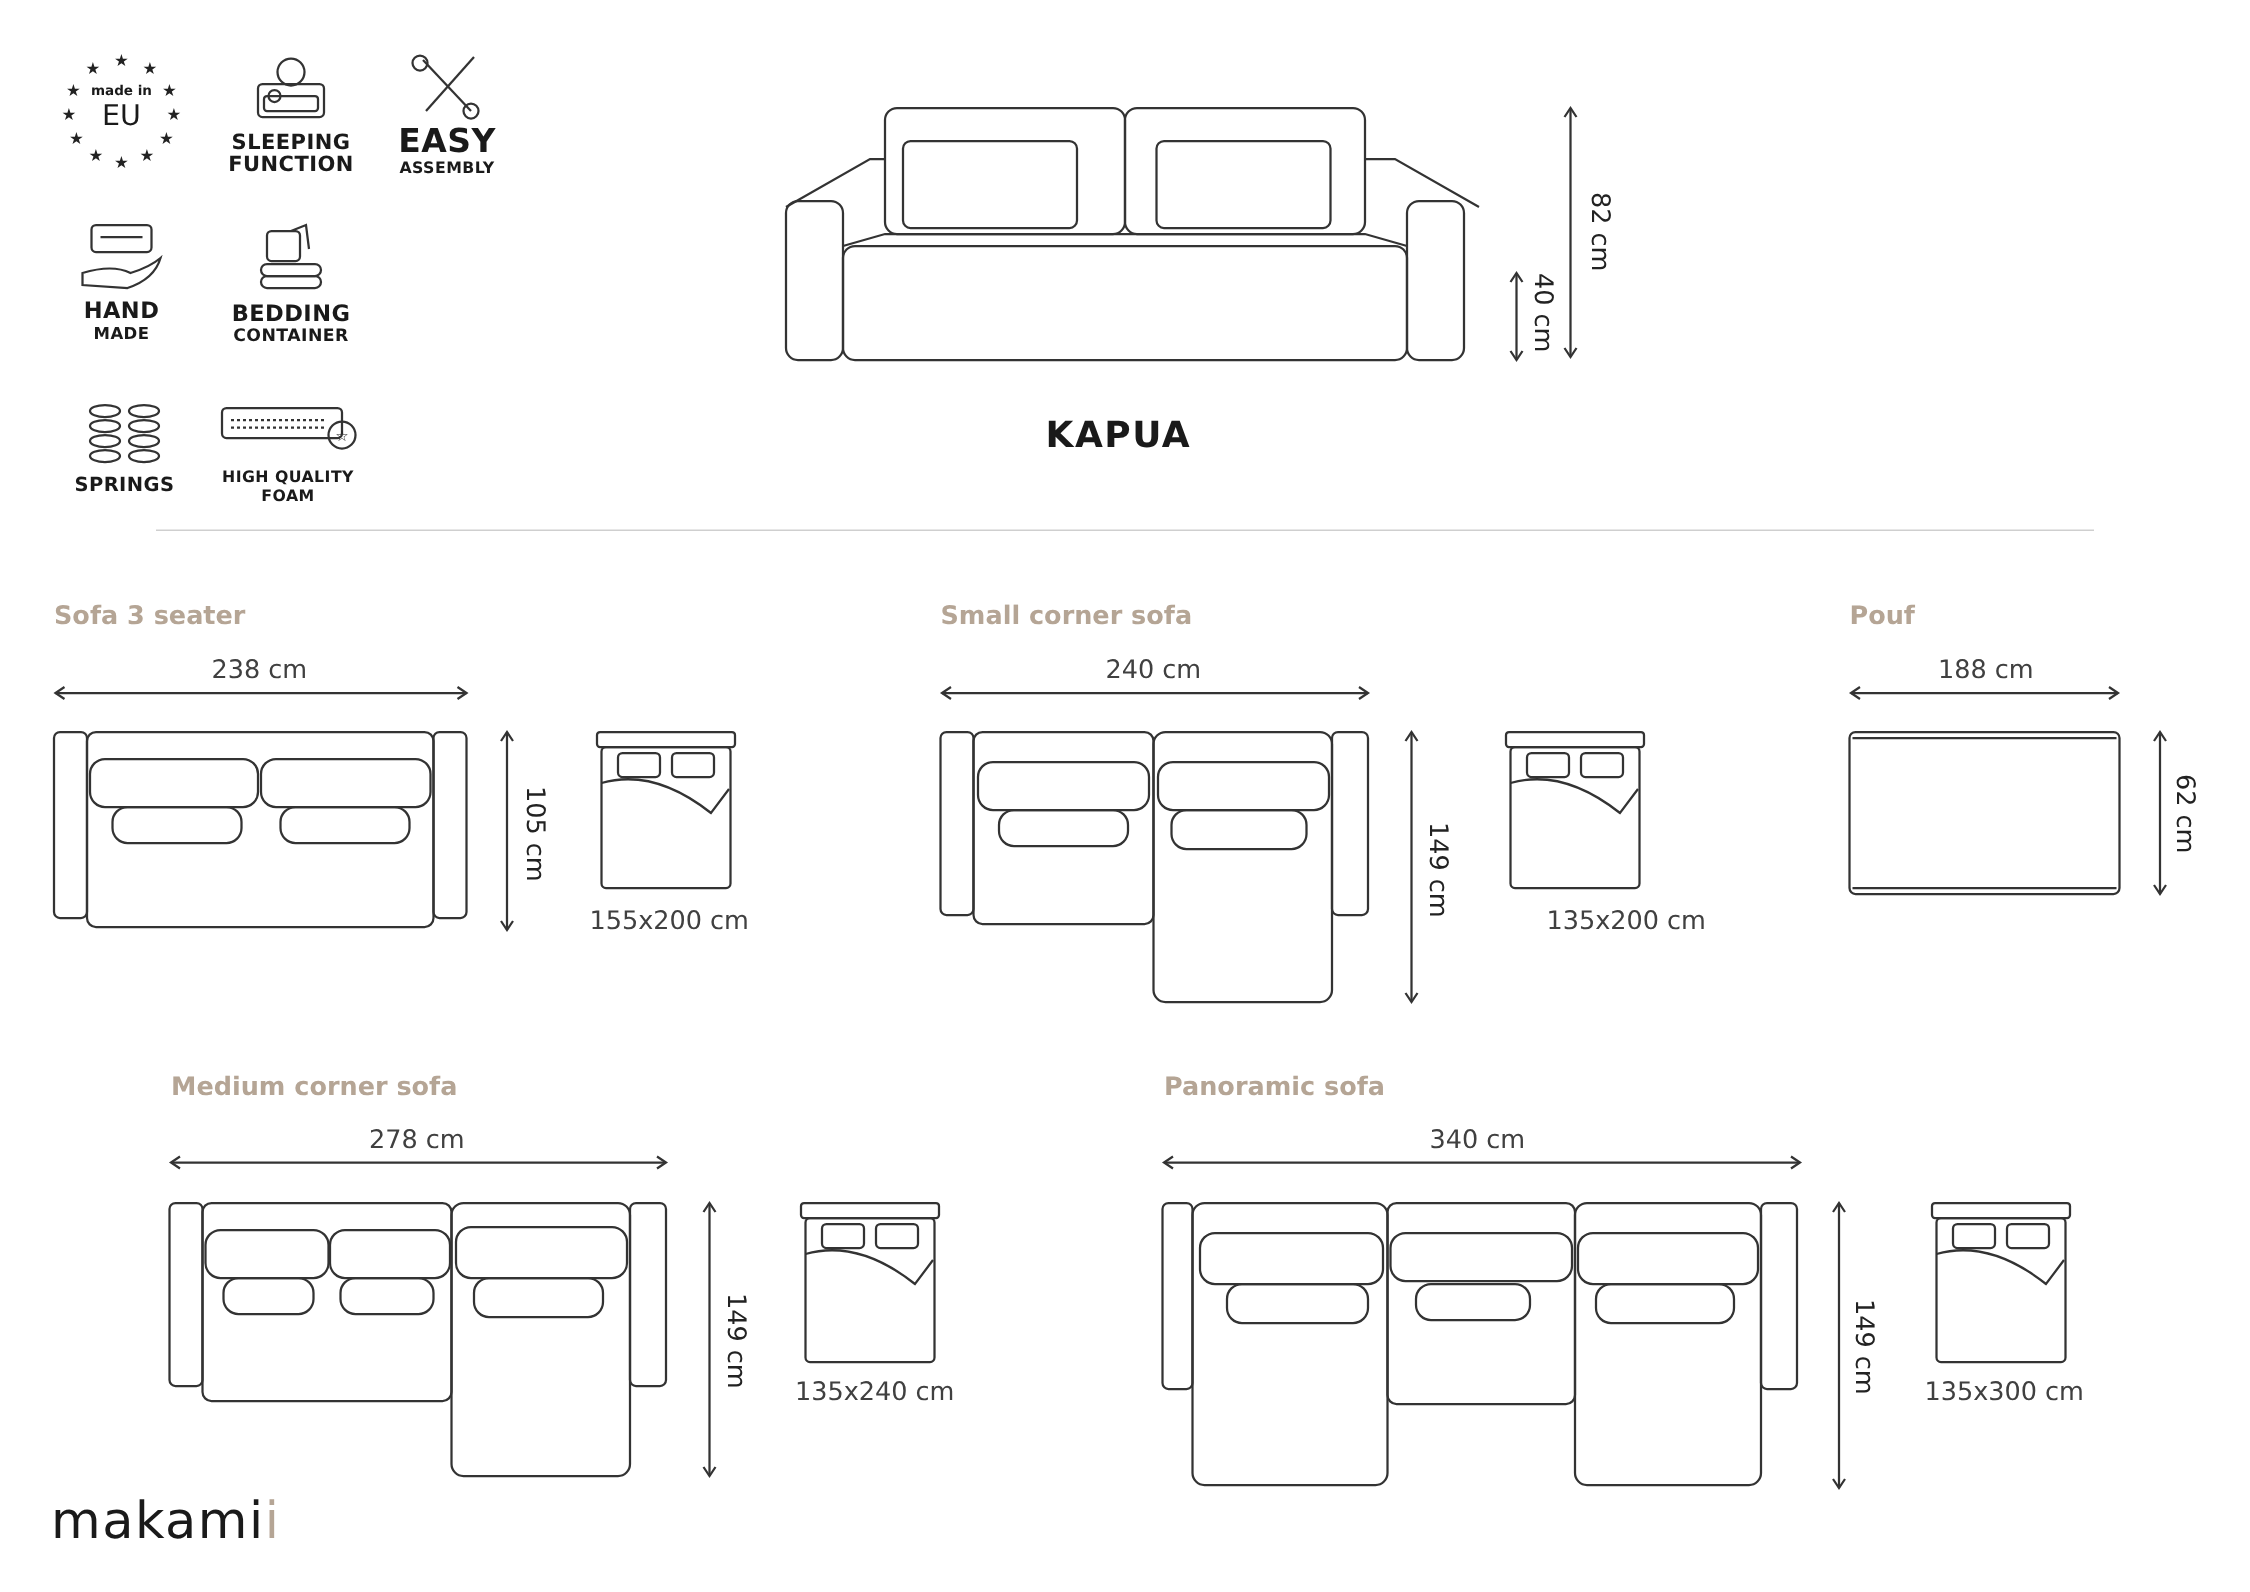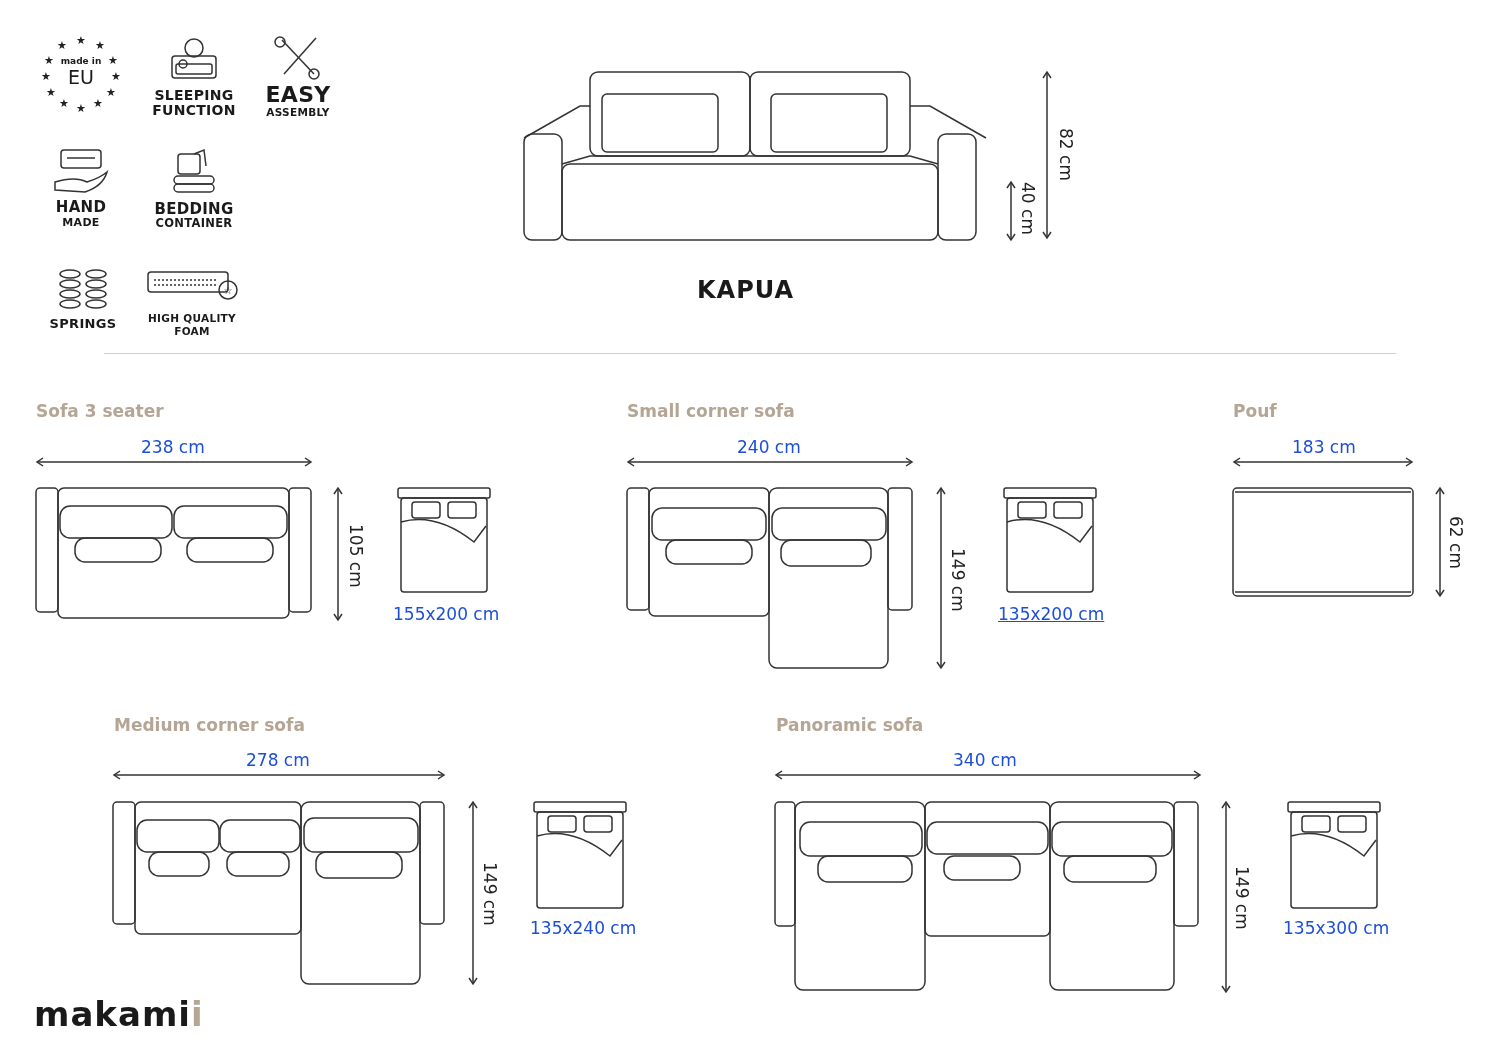"238 cm" .dim { color: #1d4ed8 -> #404040 }
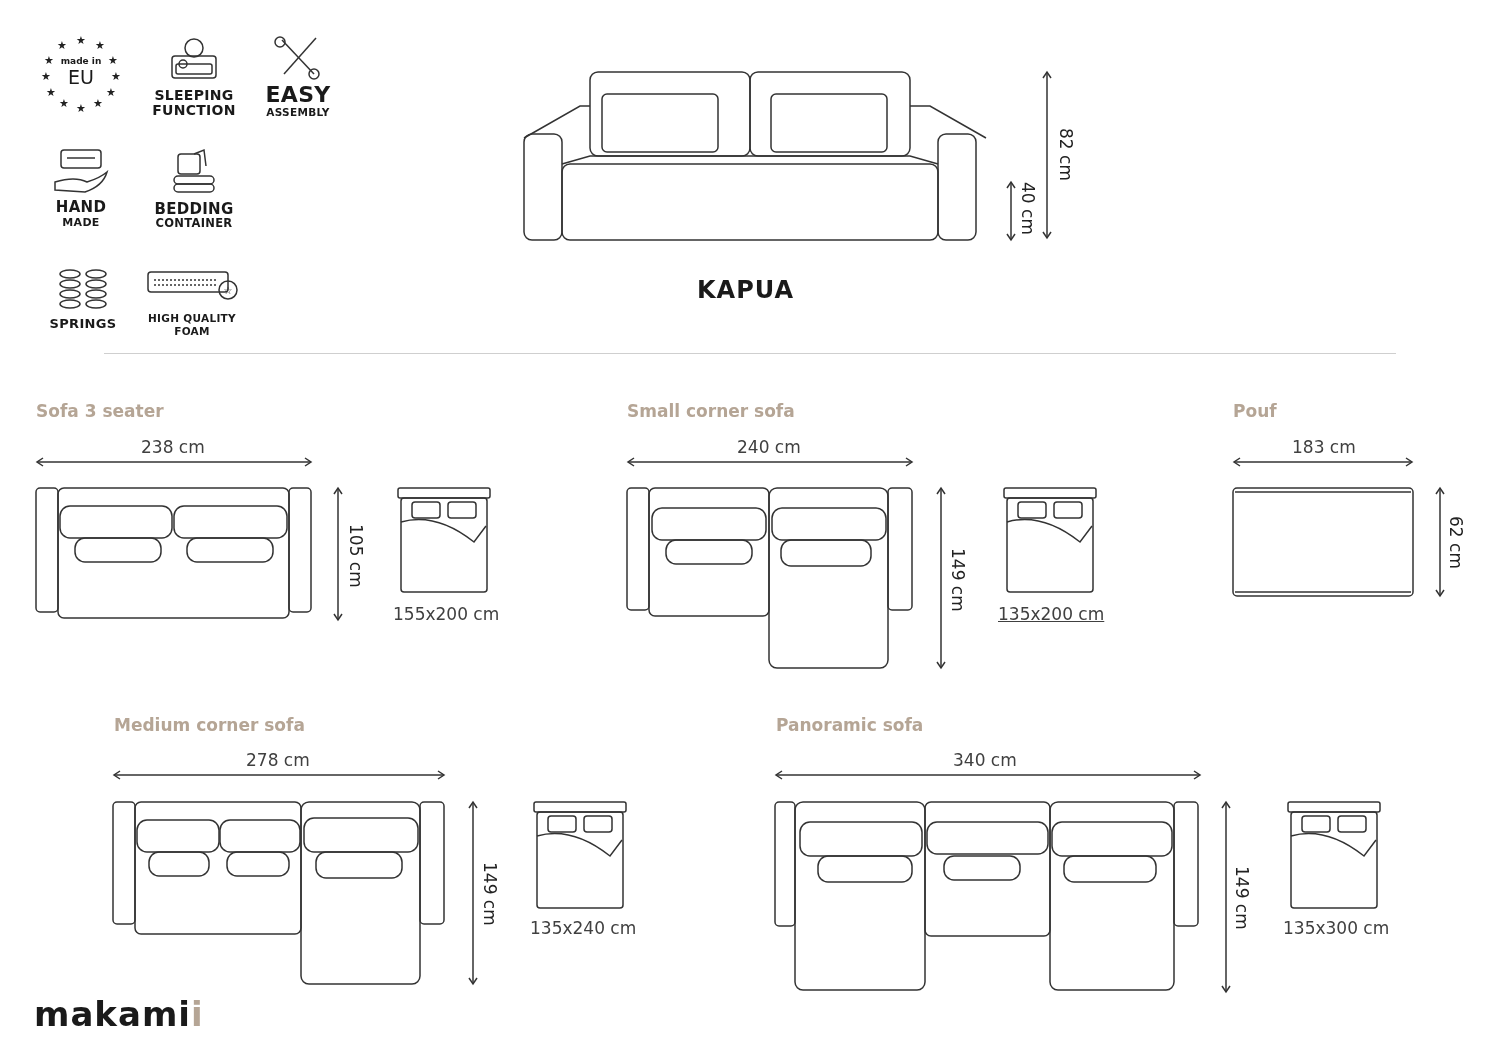"183 cm" div.dim { text: 183 -> 188 }
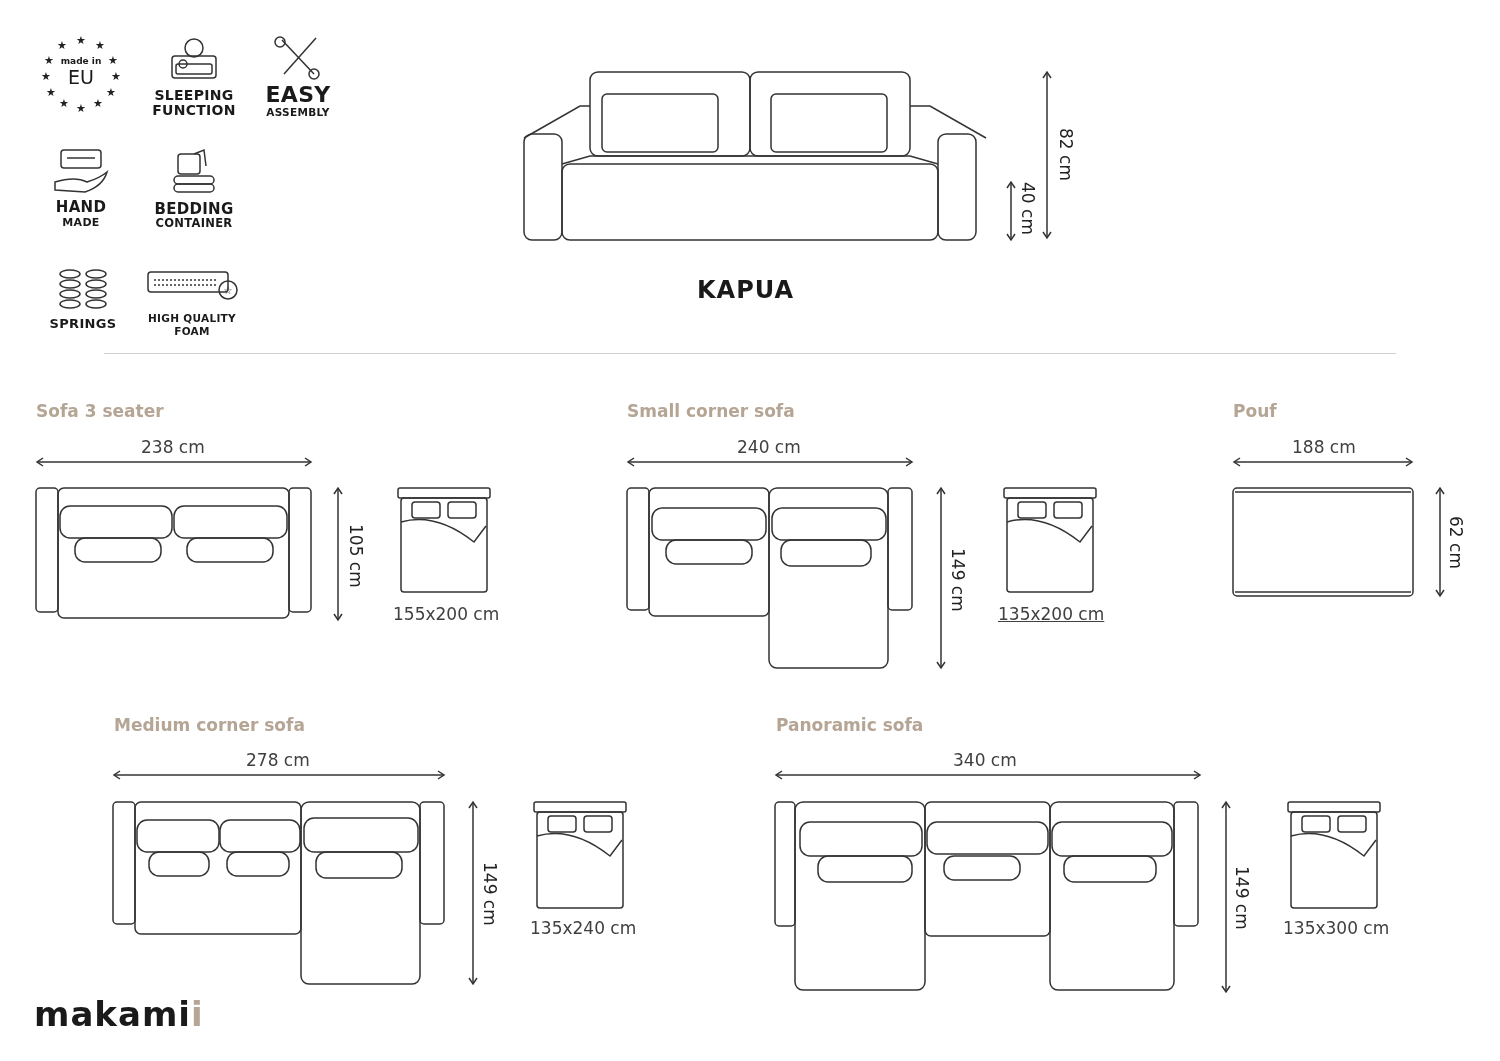"135x200 cm" div.dim { left: 998px -> 1031px; text-decoration: underline -> none }
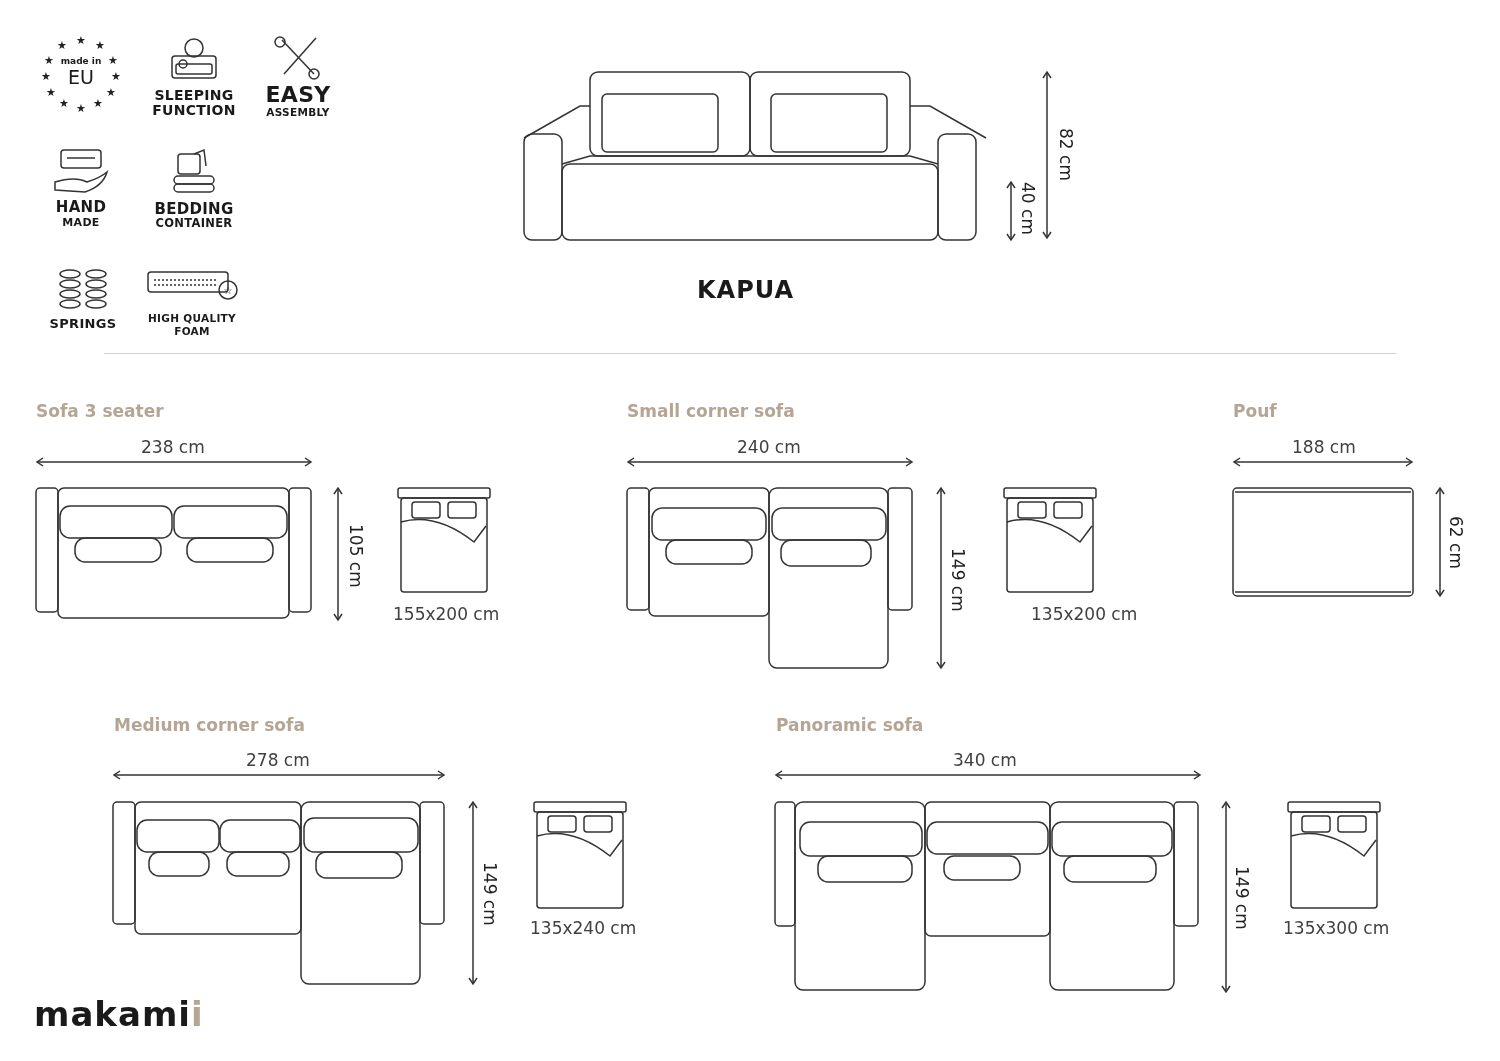"makamii" .logo { font-weight: 700 -> 400 }
